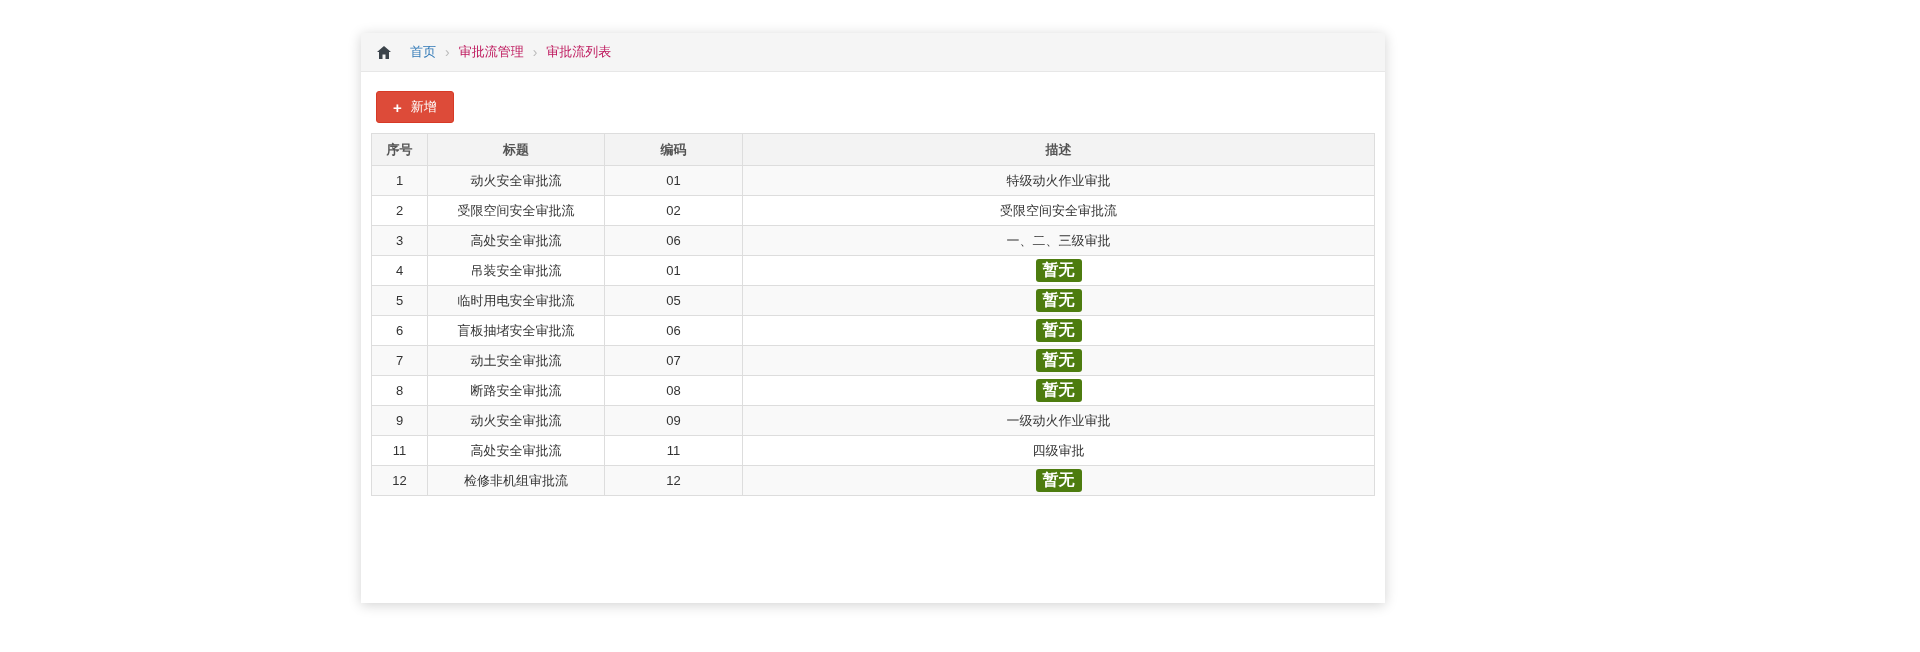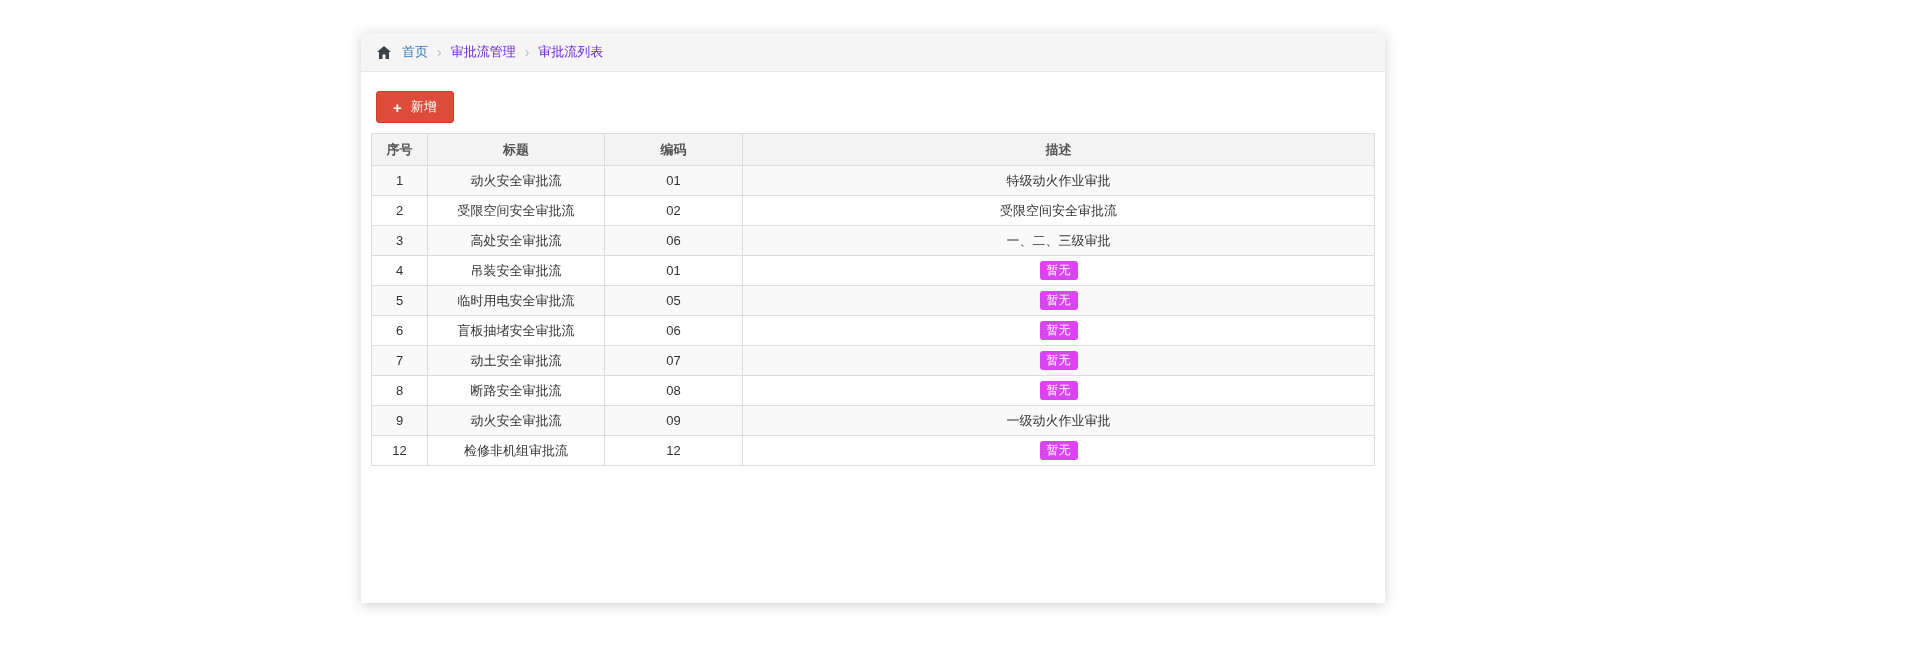"首页" .crumb-home { gap: 11px -> 19px }
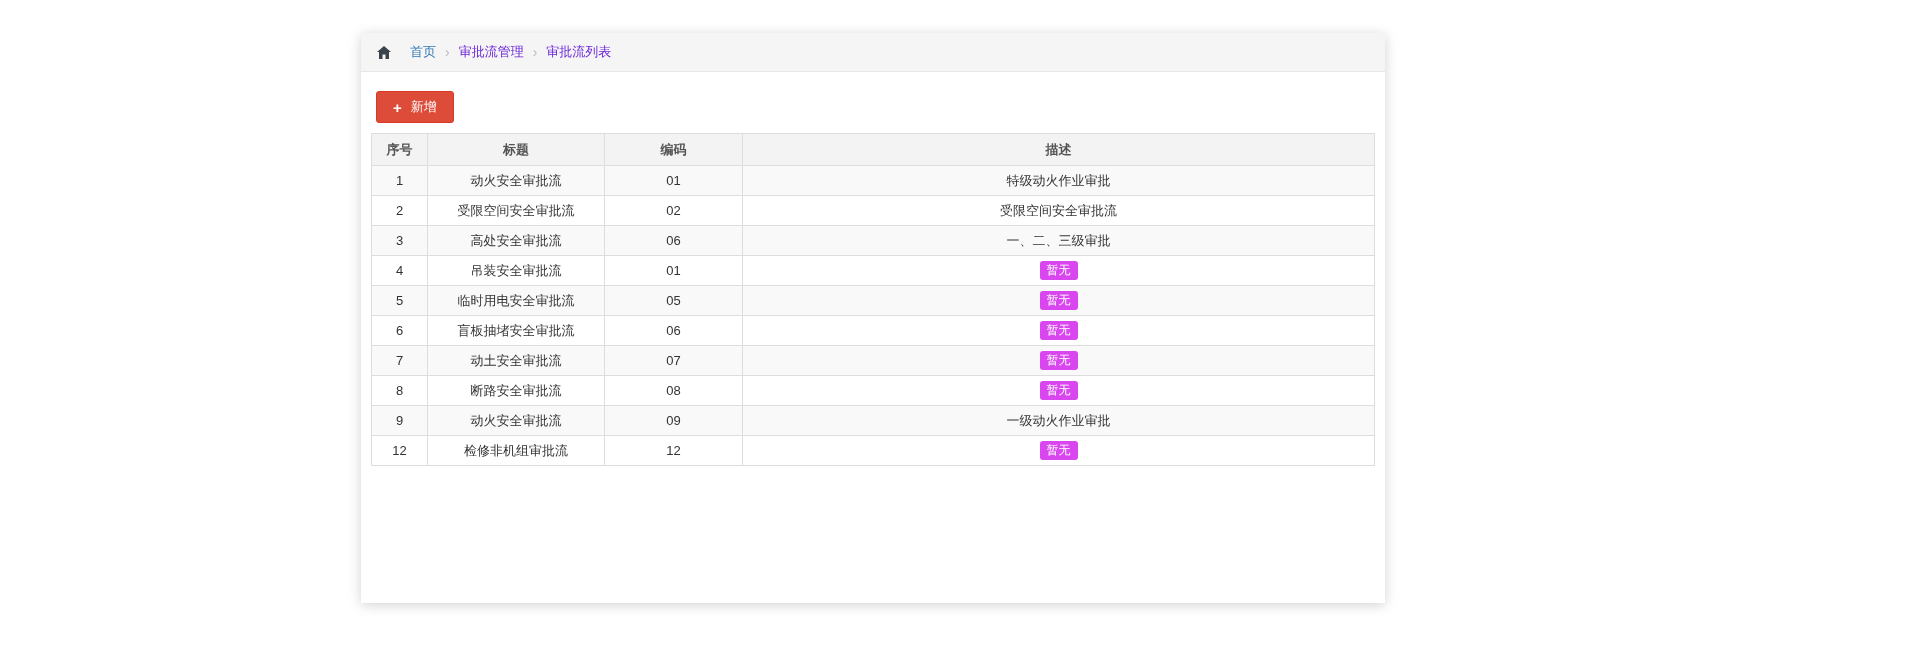"审批流管理" .crumb { color: #6d28d9 -> #be185d }
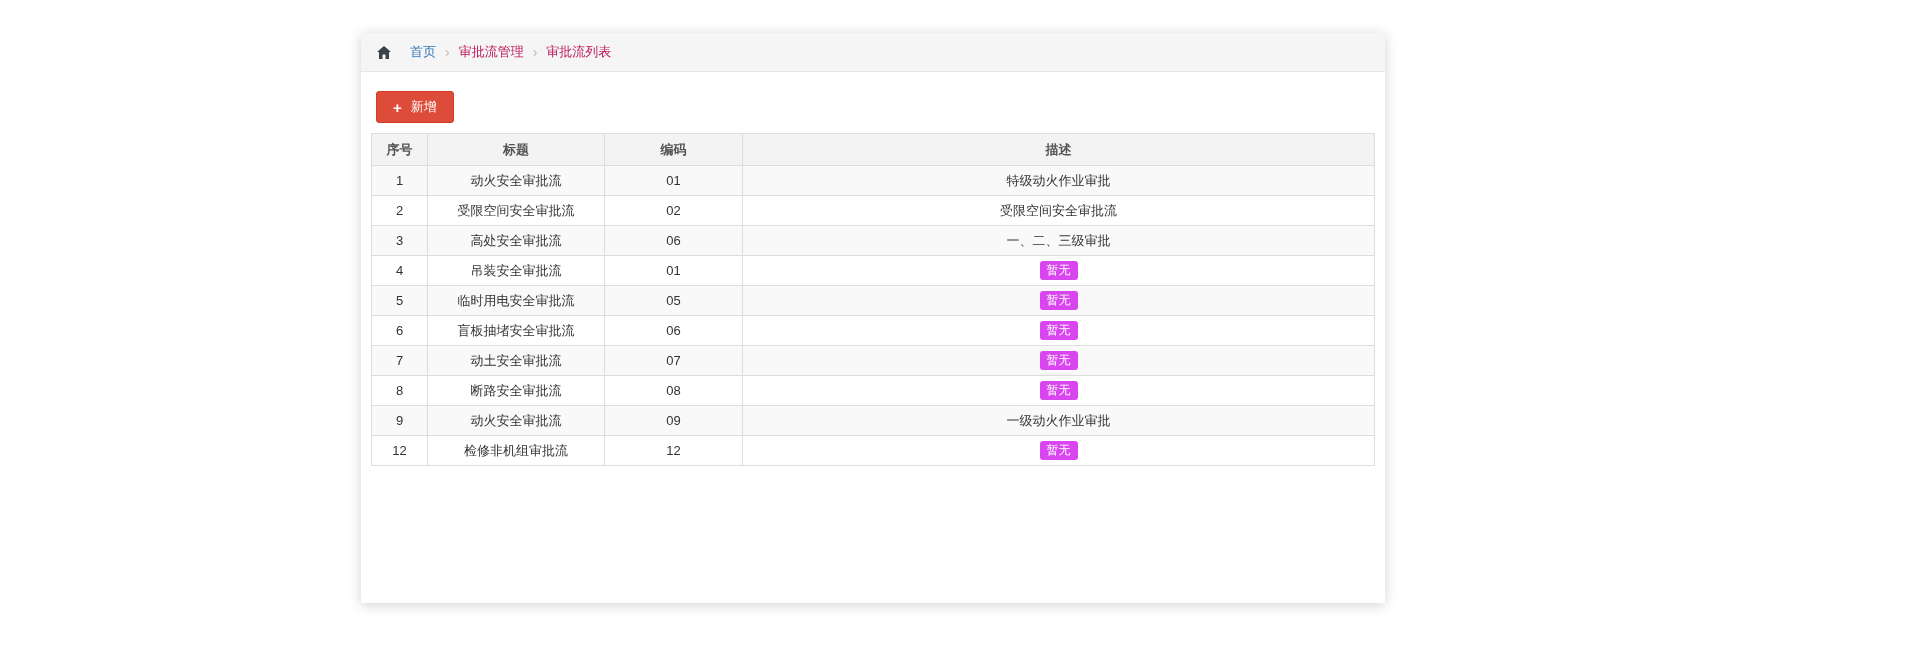"暂无" .badge-empty { background: #d946ef -> #4d7c0f; font-size: 12px -> 16px; font-weight: none -> bold }
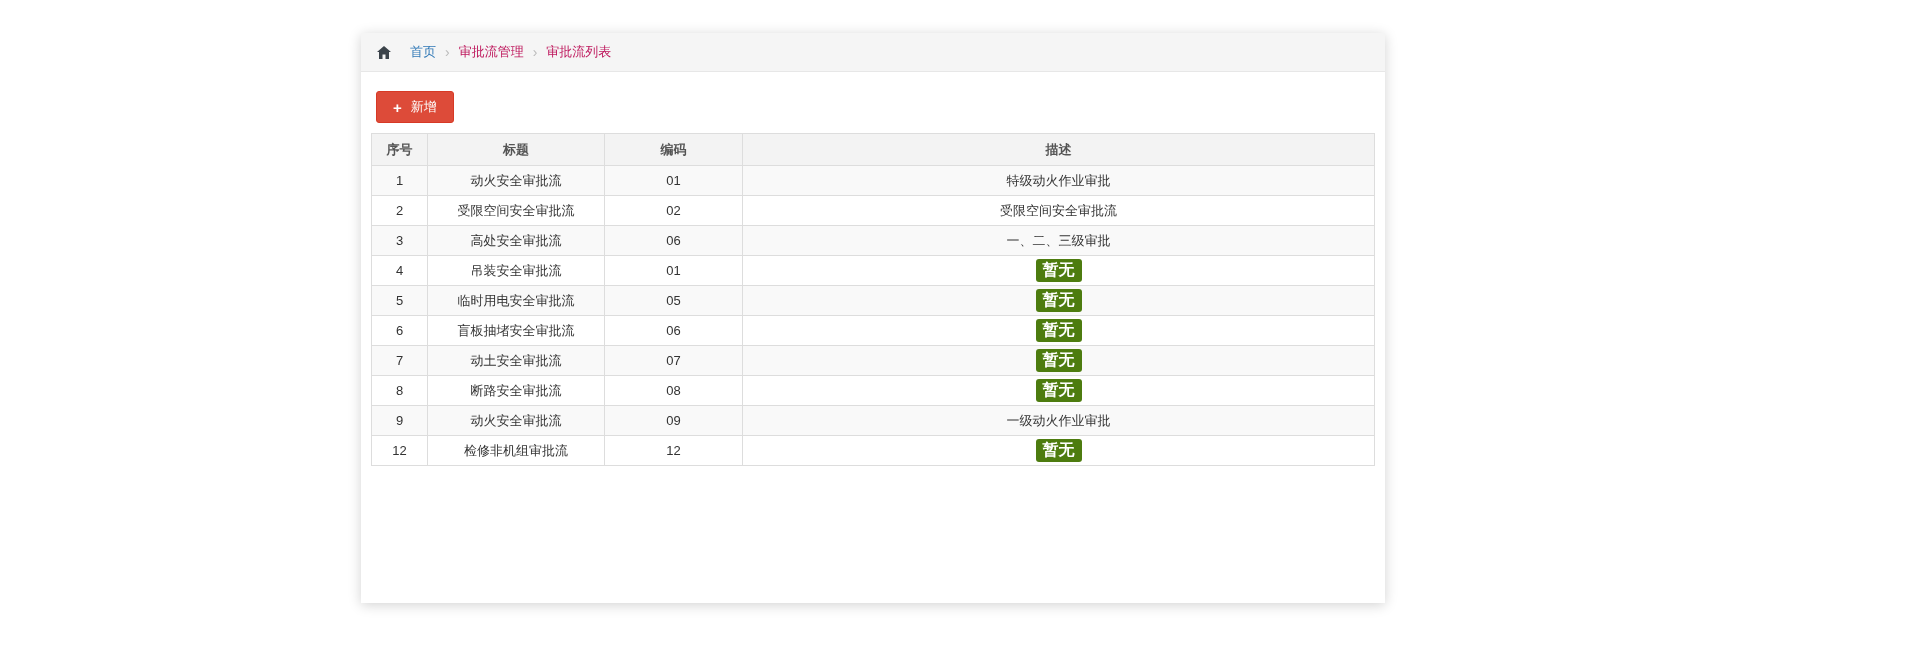"11" tr { html: none -> <tr> <td>11</td> <td>高处安全审批流</td> <td>11</td> <td><span>四级审批</span></td> </tr> }
